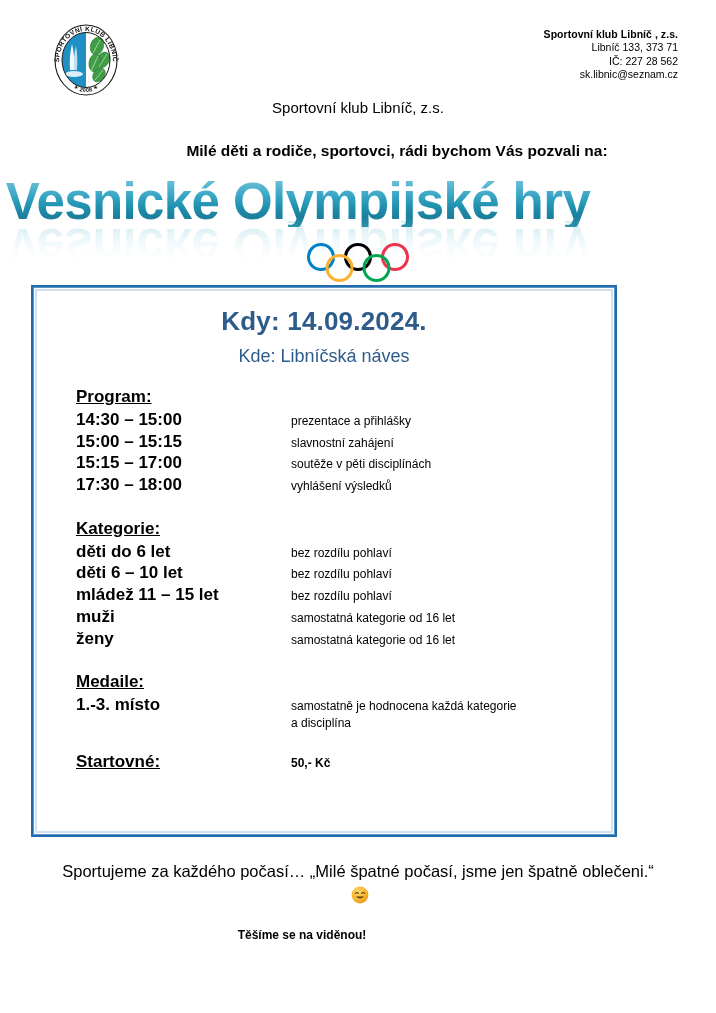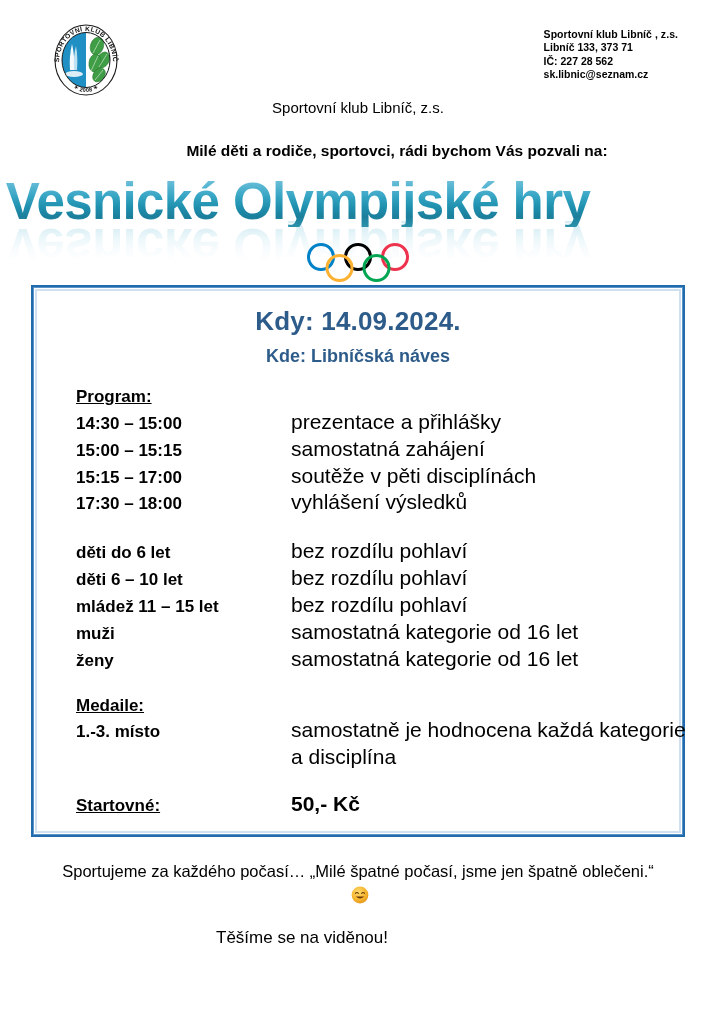"Sportovní klub Libníč , z.s." .contact-block { text-align: left -> right }
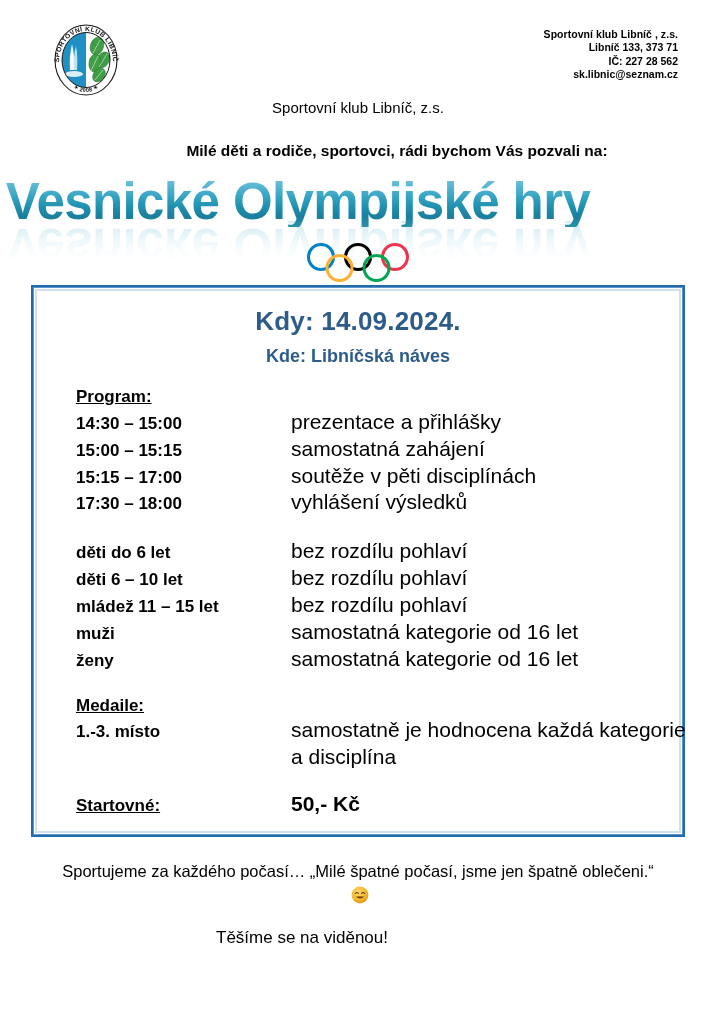"Libníč 133, 373 71" .contact-line { font-weight: bold -> normal }
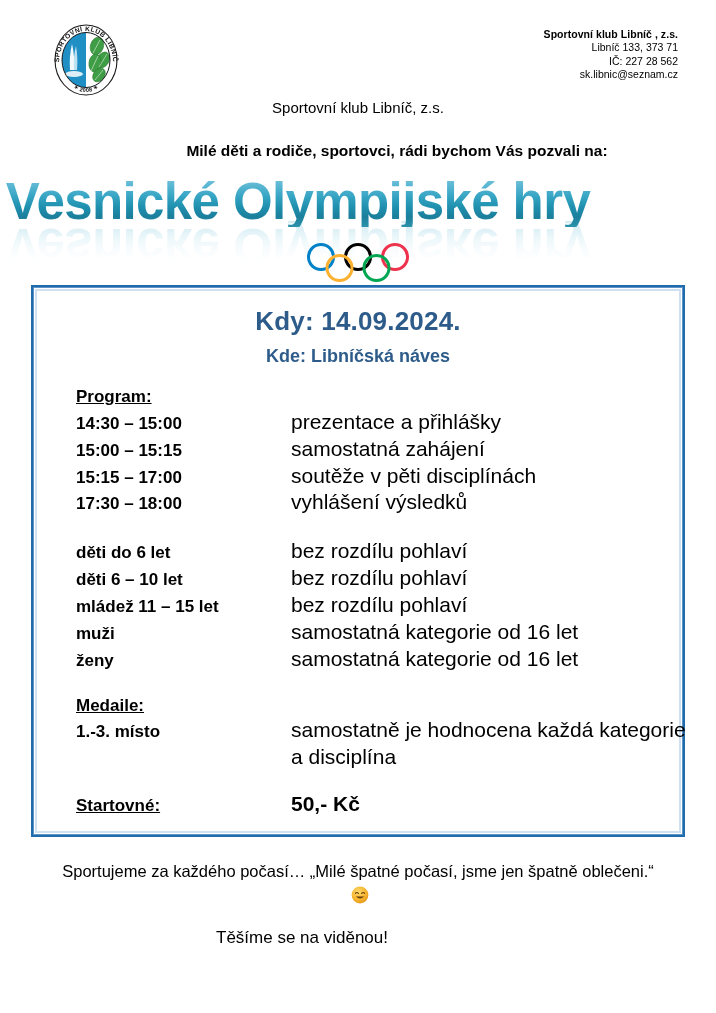"Kdy: 14.09.2024." .main-box { width: 650px -> 582px }
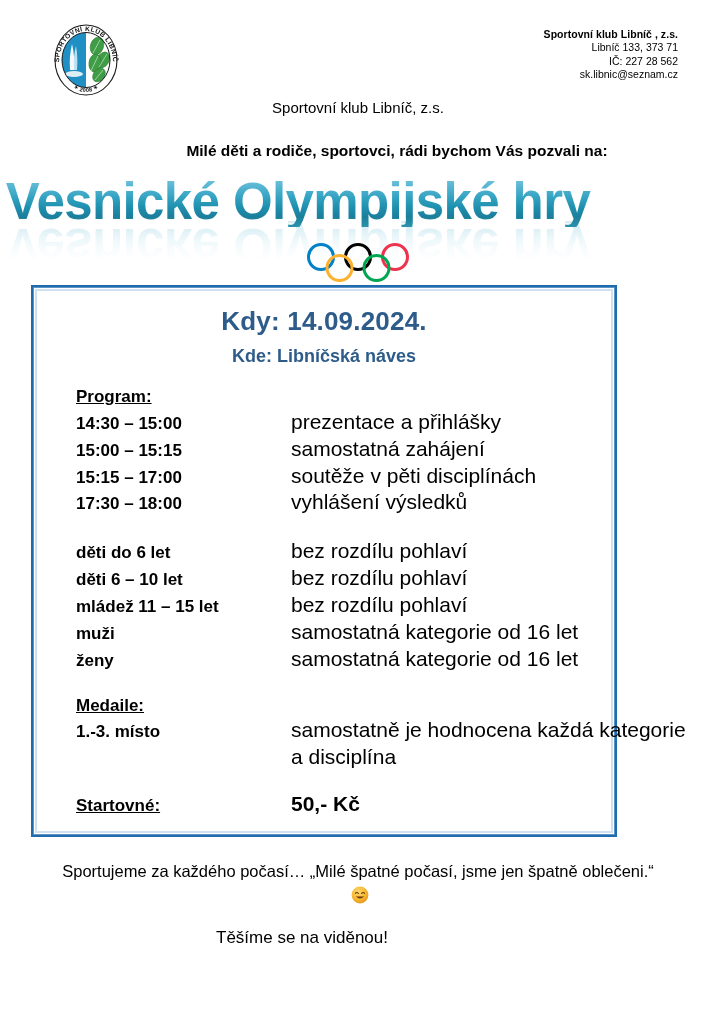"Kde: Libníčská náves" .kde { font-weight: bold -> normal }
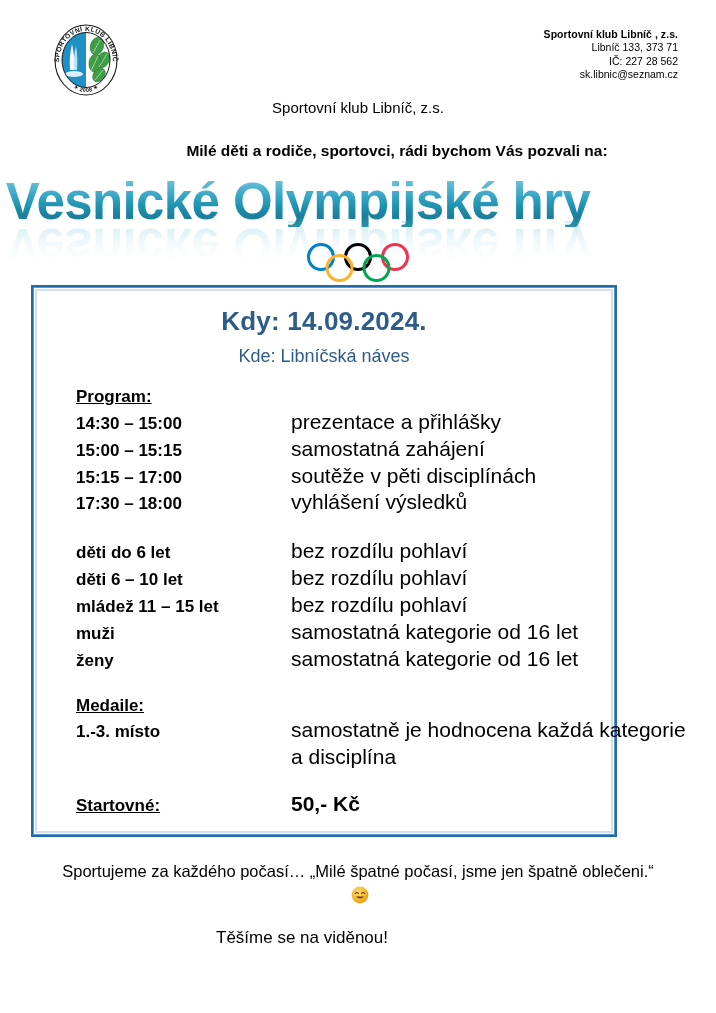"prezentace a přihlášky" .row .c2 { font-size: 21px -> 12px }
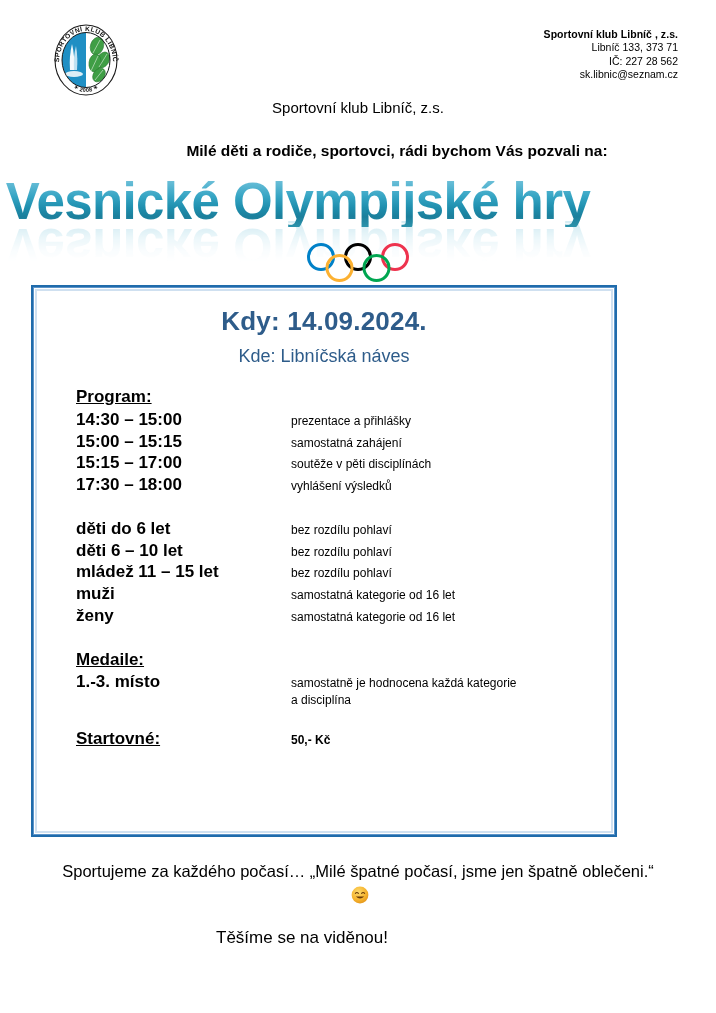"samostatná zahájení" span.c2 { text: samostatná -> slavnostní }
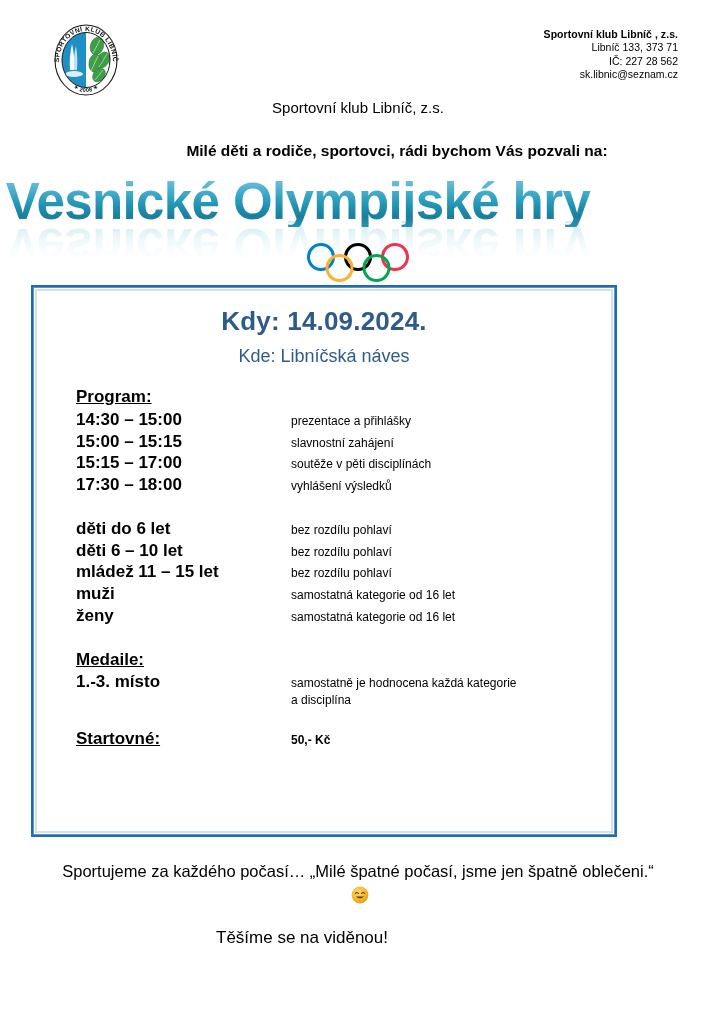"Kategorie:" div.sec-head { html: none -> <div>Kategorie:</div> }
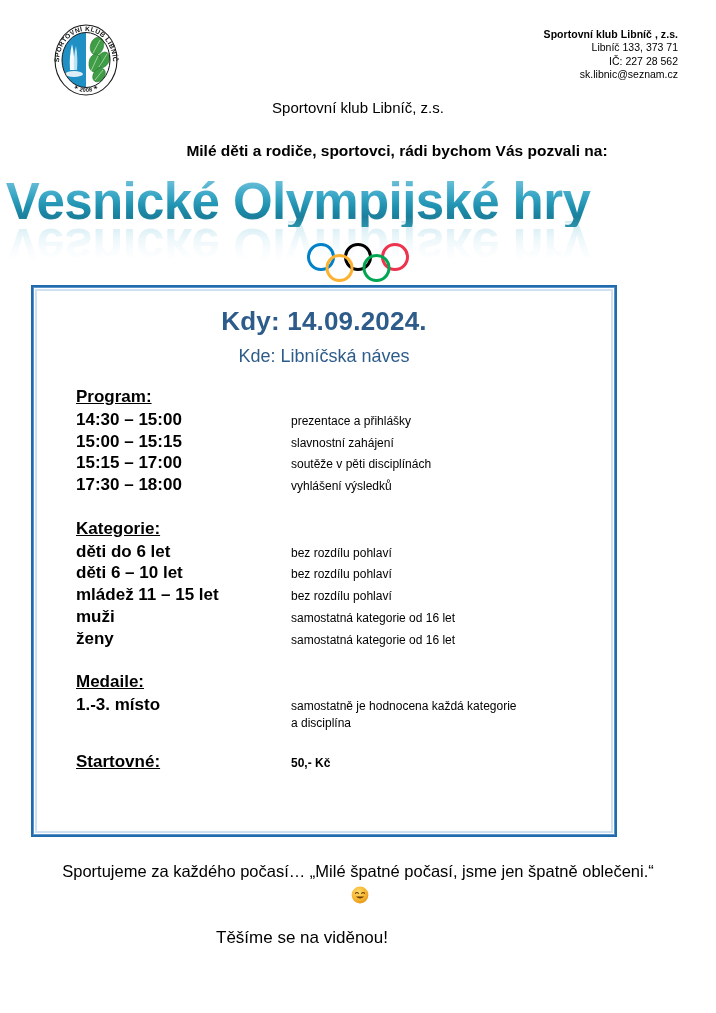"Těšíme se na viděnou!" .footer-bye { font-size: 17px -> 12px; font-weight: normal -> bold }
